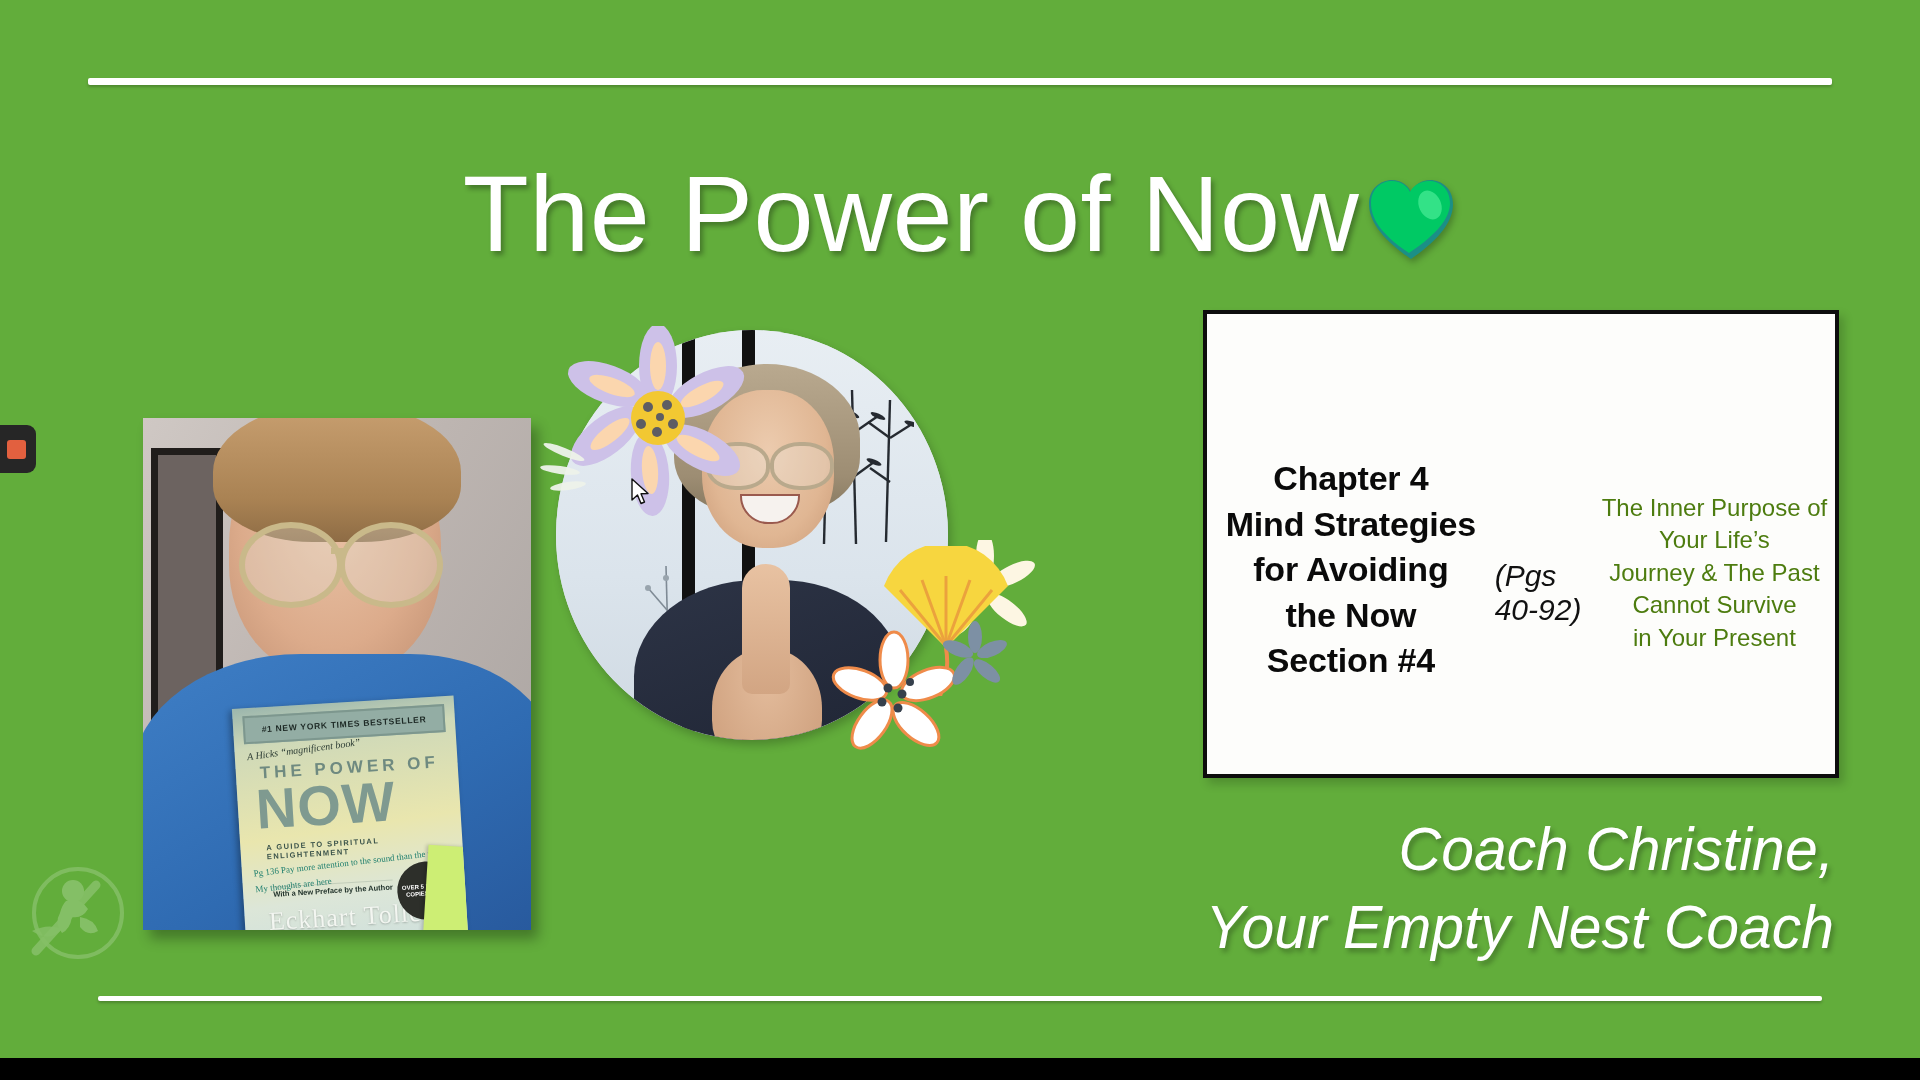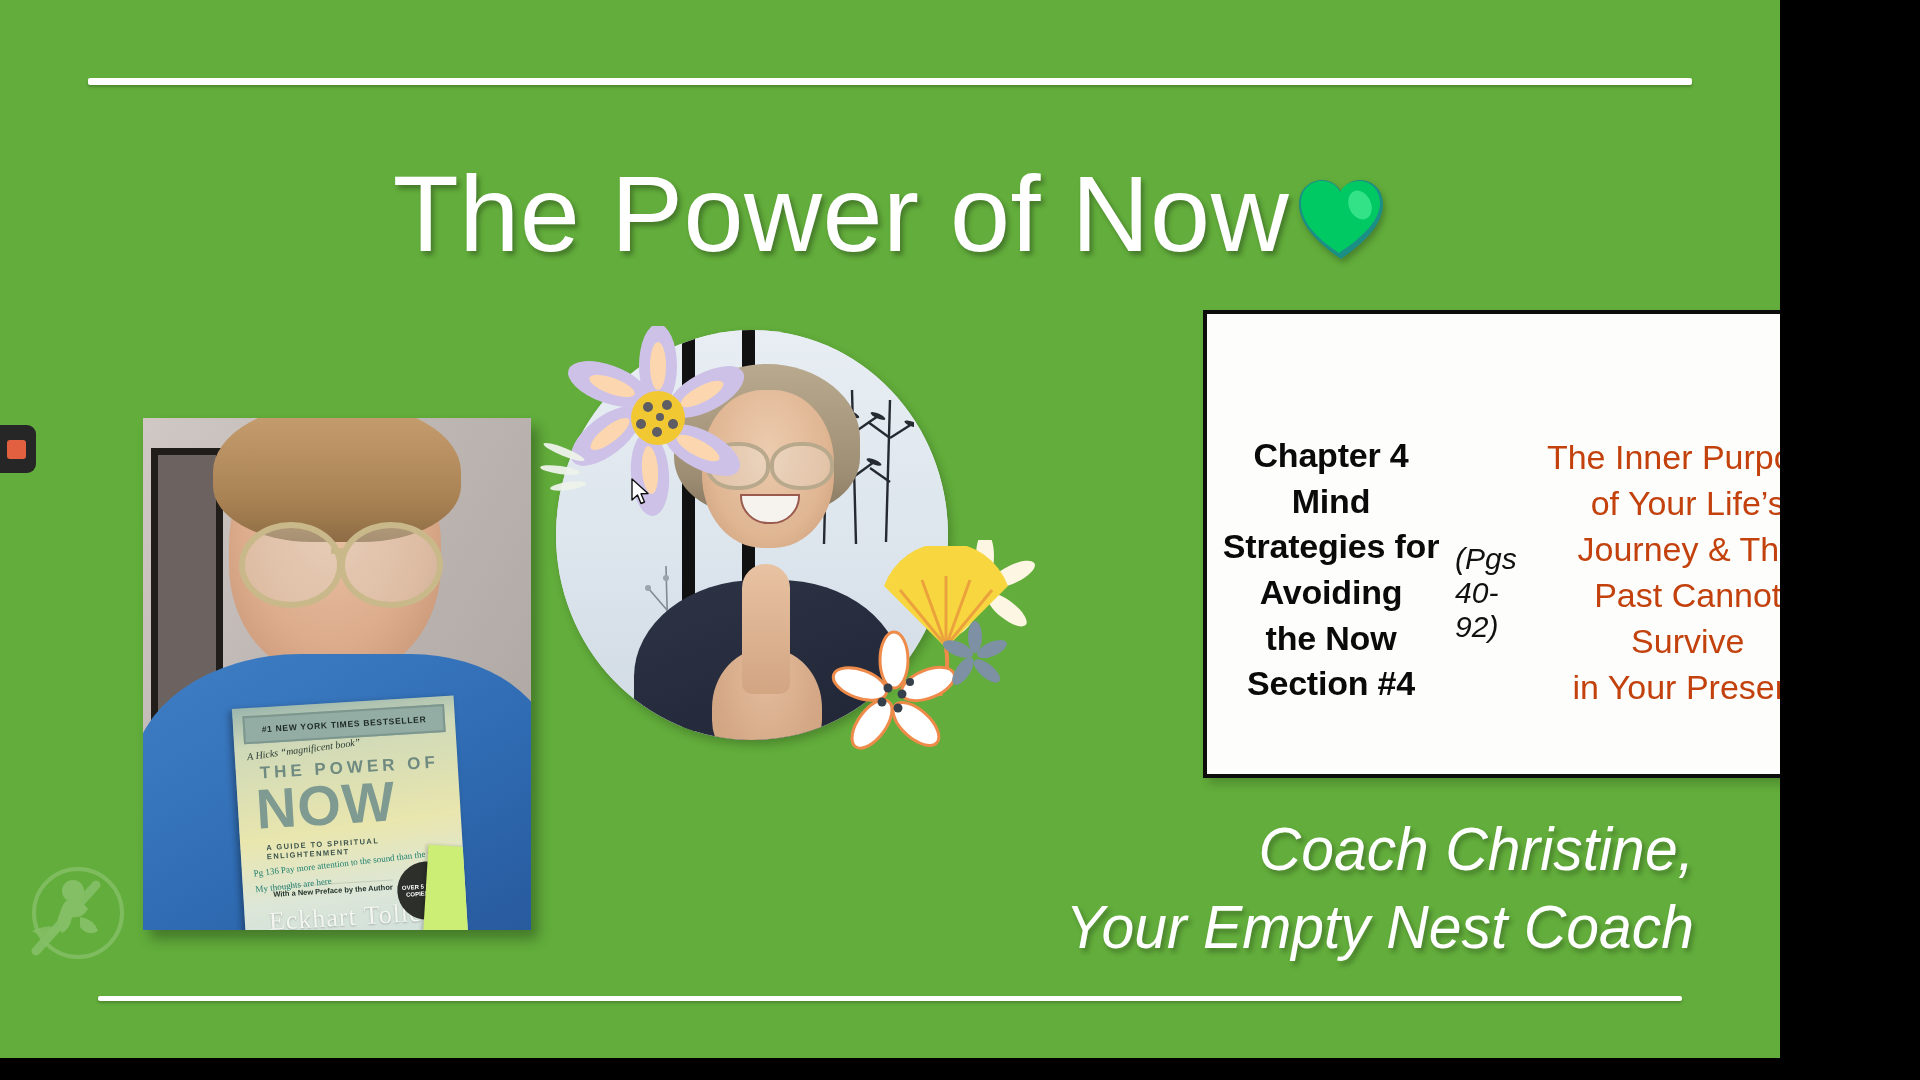"The Power of Now" #slide { width: 1780px -> 1920px }
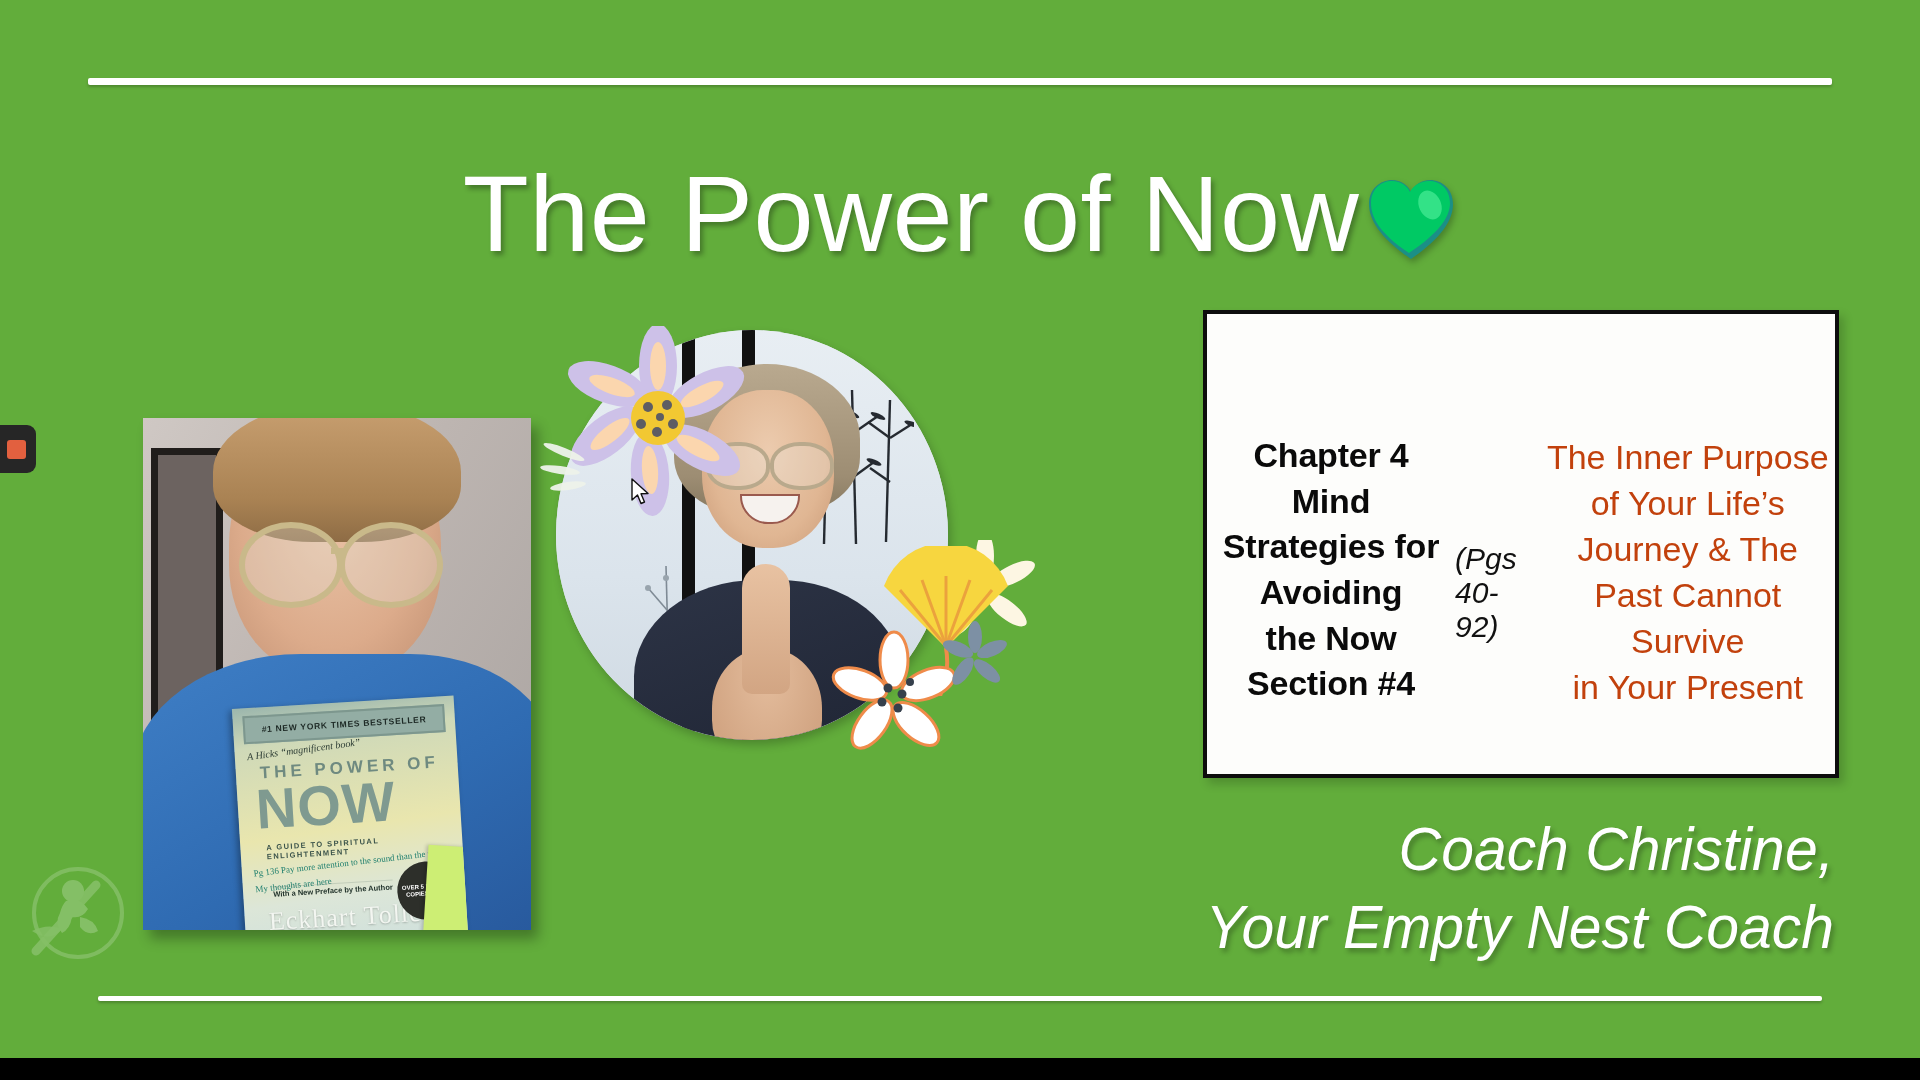"The Inner Purpose of Your" #card-subtitle { color: #c2410c -> #4d7c0f; font-size: 34px -> 24px }
